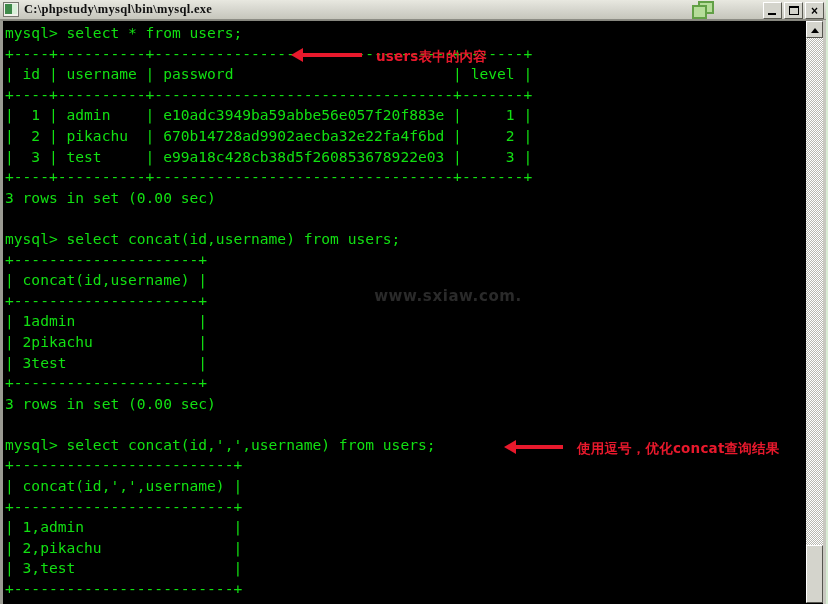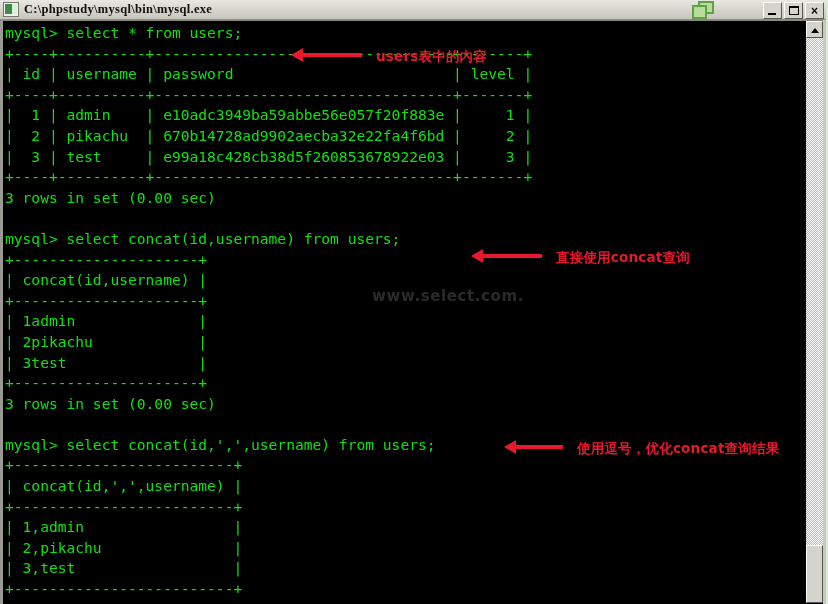"直接使用concat查询" div.annot { html: <div> <span> <span></span> <span></span> </span> <span>直接使用concat查询</span> </div> -> none }
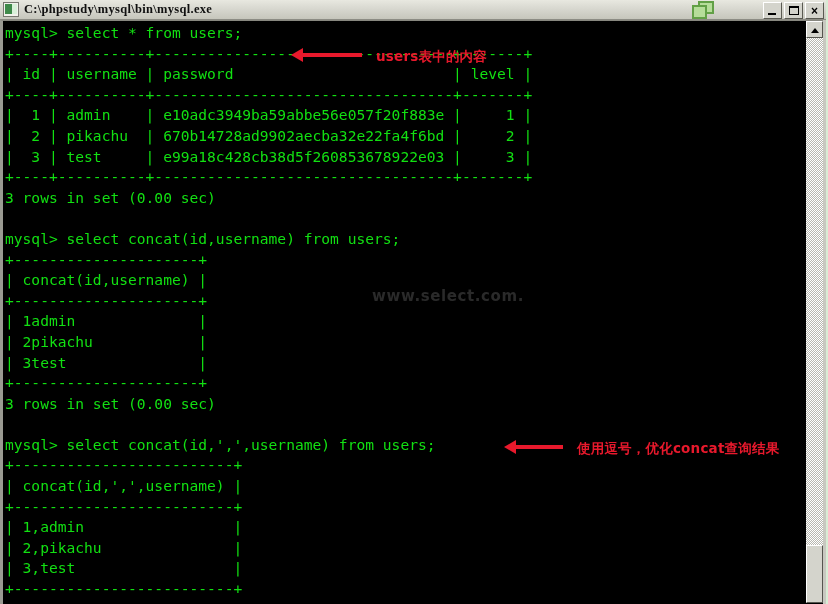"www.select.com." div { text: www.select.com -> www.sxiaw.com }
